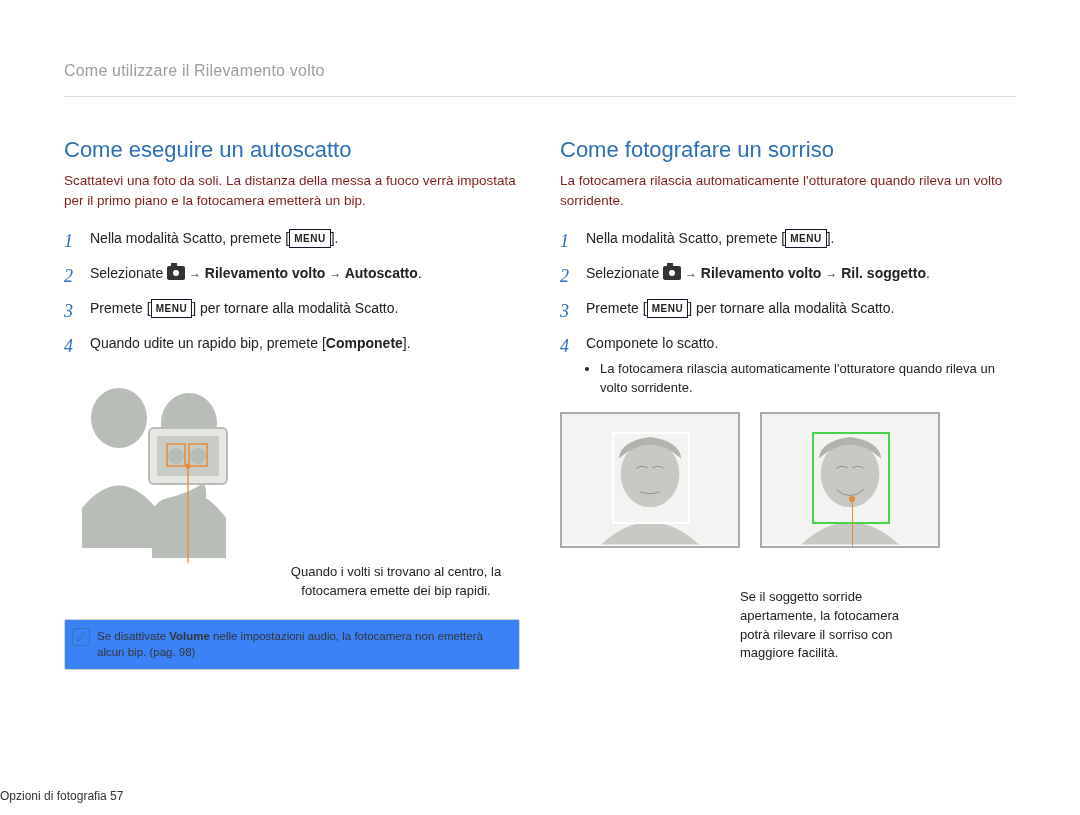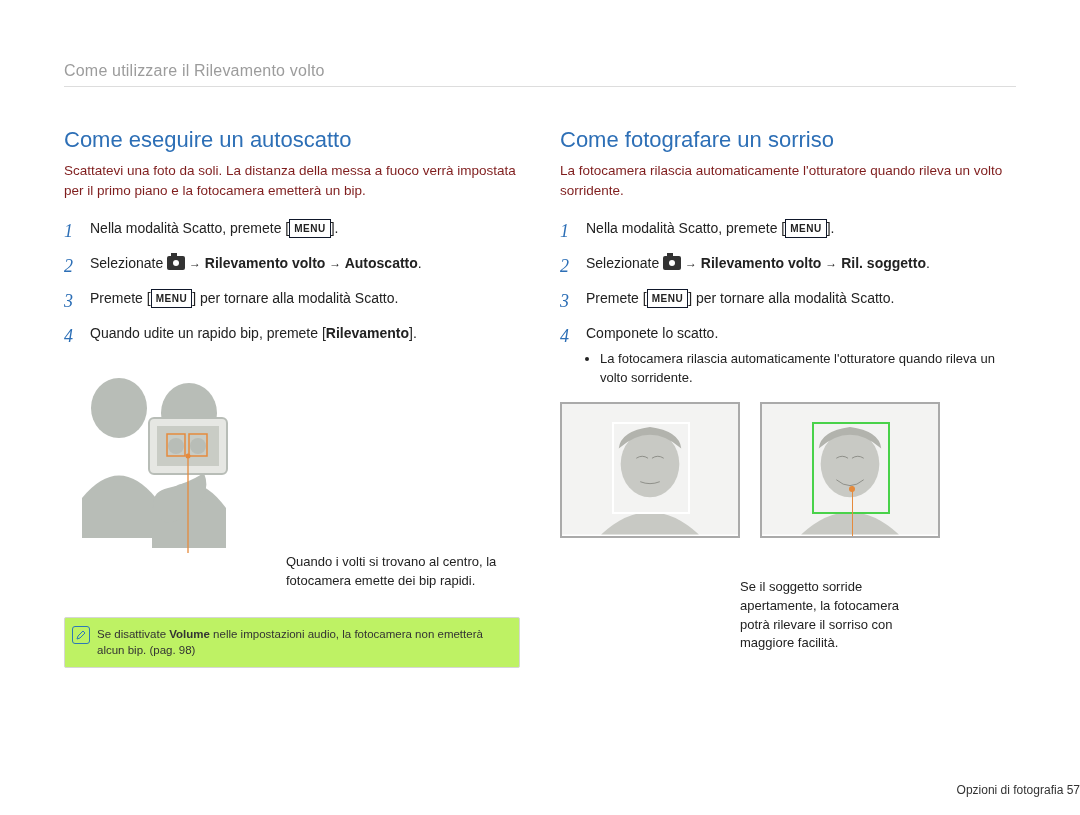"Come utilizzare il Rilevamento volto" .breadcrumb { padding-bottom: 6px -> 16px }
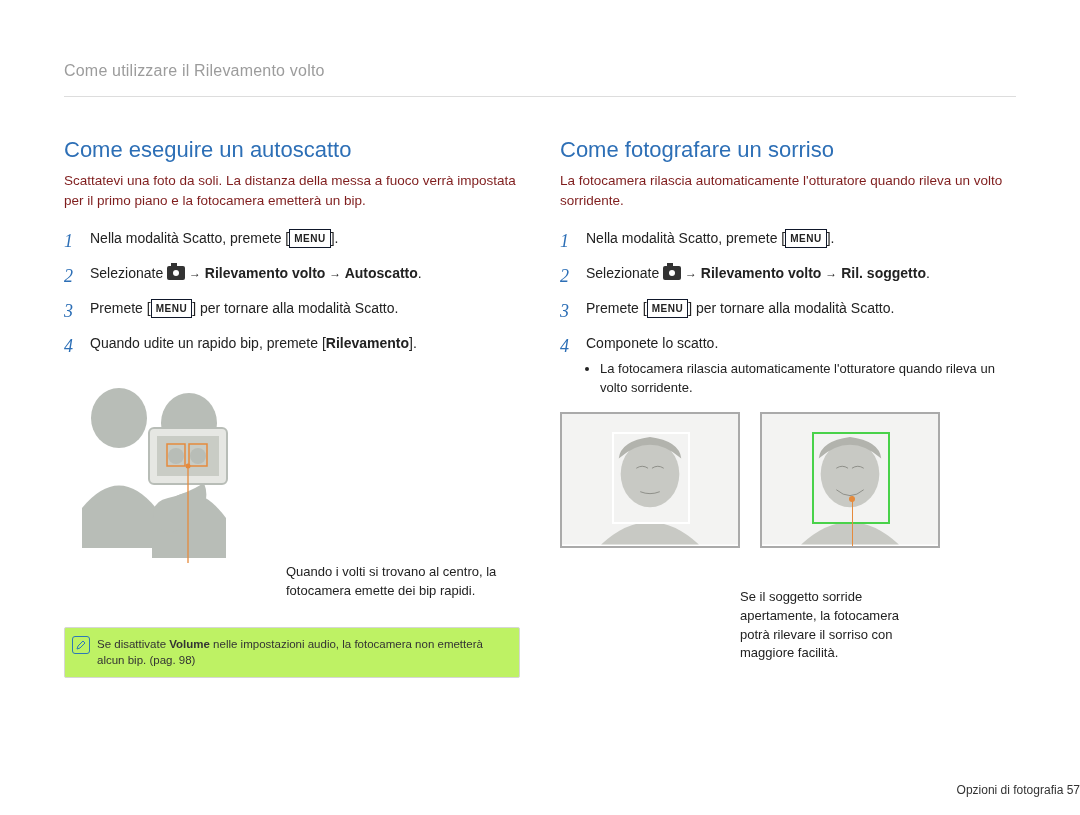"Rilevamento" span.bold { text: Rilevamento -> Componete }
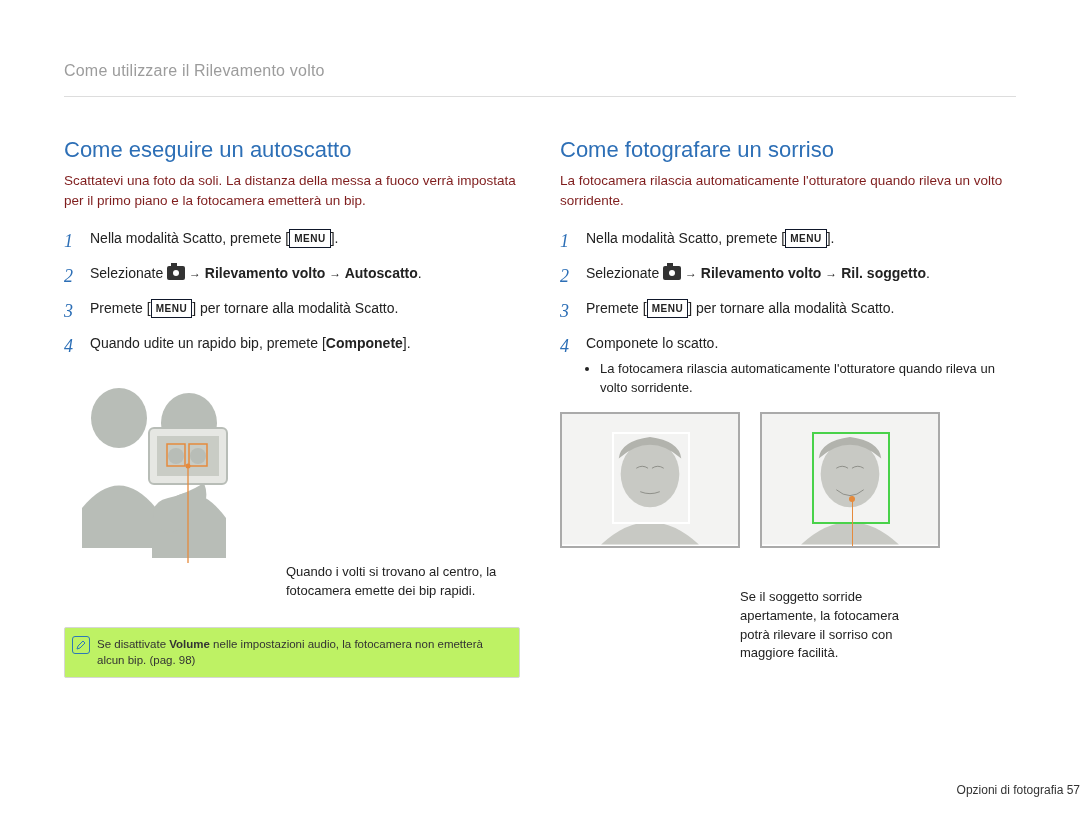"Quando i volti si trovano" .illus-wrap { text-align: none -> center }
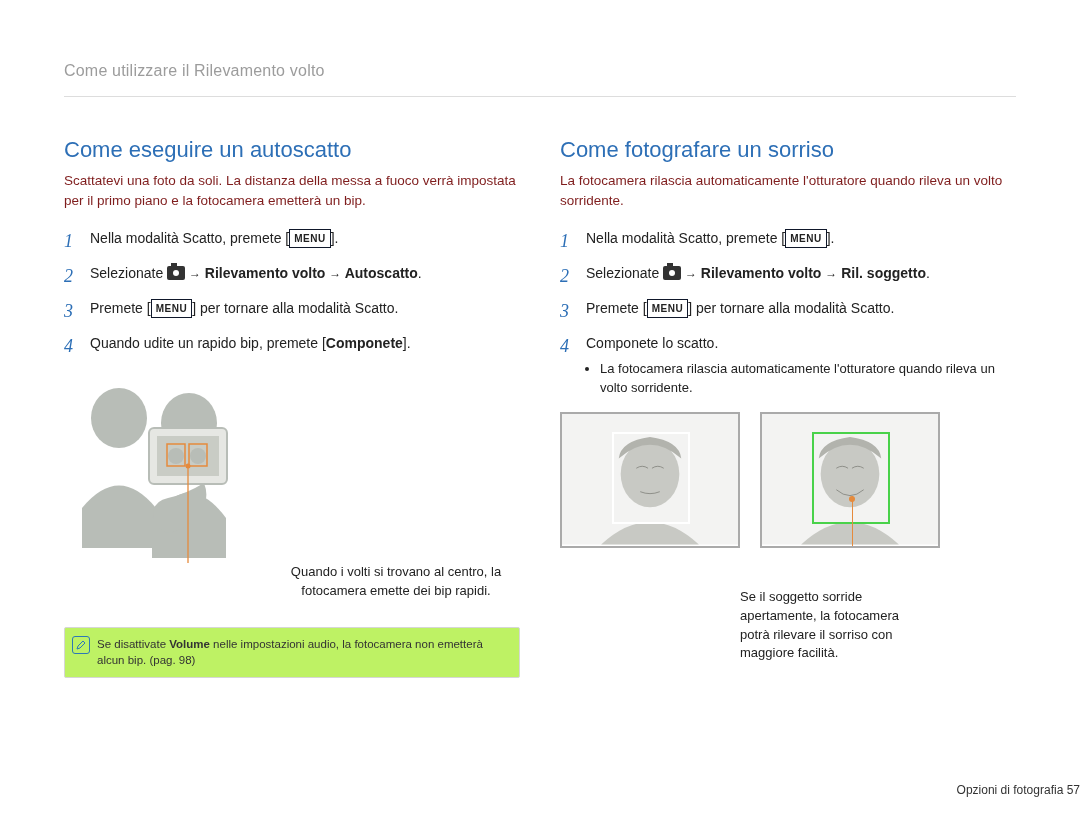"Se disattivate Volume nelle impostazioni" .note-box { background: #bef264 -> #3b82f6; margin-top: 26px -> 18px }
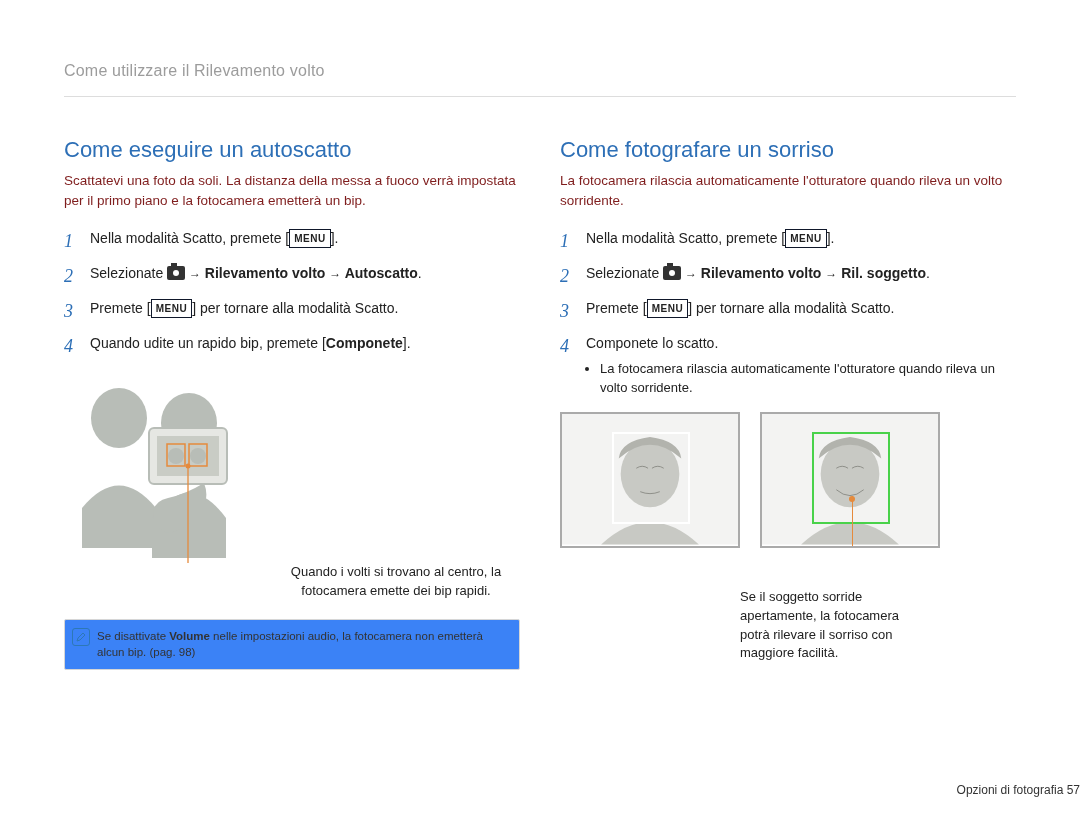"Opzioni di fotografia 57" .footer { bottom: 18px -> 12px; text-align: right -> left }
